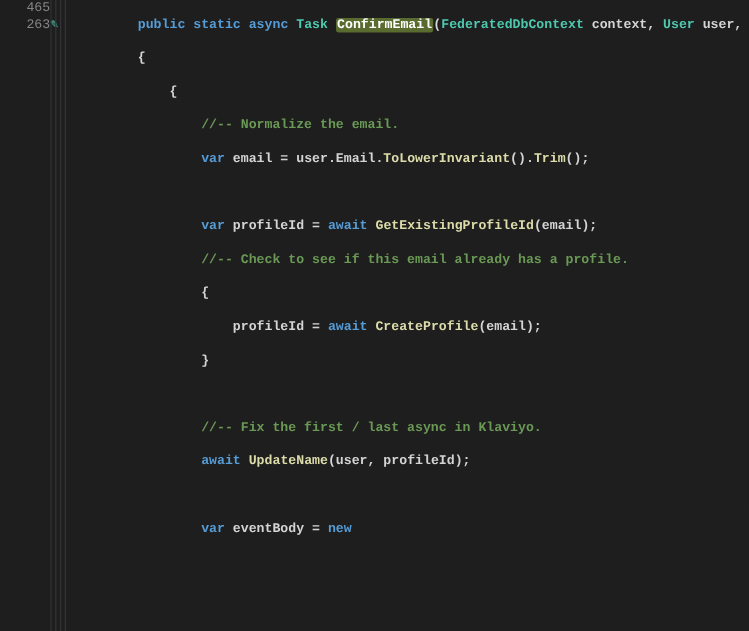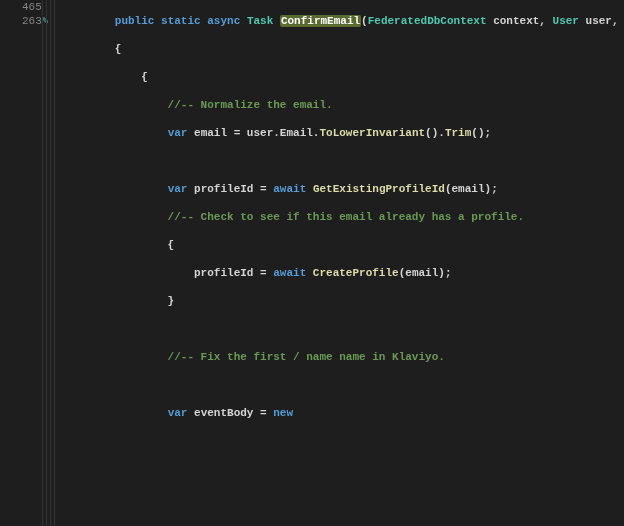"//-- Fix the first /" span.tok-com { text: name name -> last async }
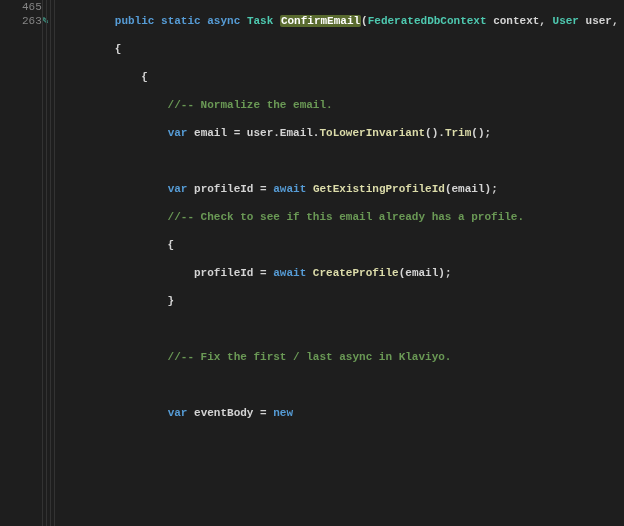"await UpdateName(user, profileId);" div.roww { html: none -> <div><span> </span><span>await</span><span> </span><span>UpdateName</span><span>(user, profileId);</span></div> }
